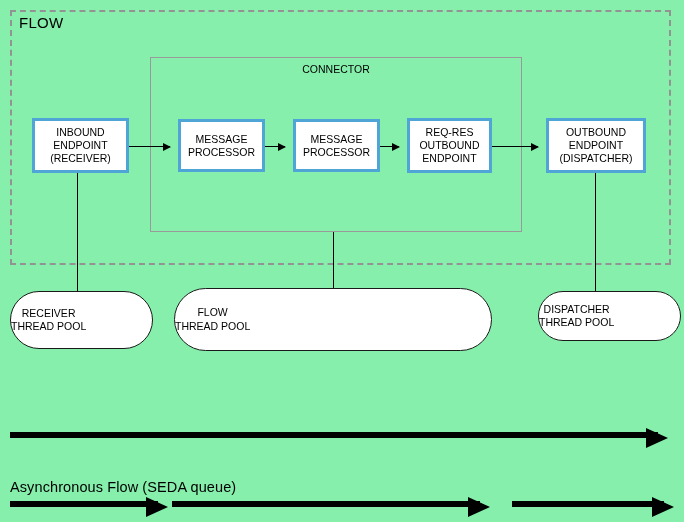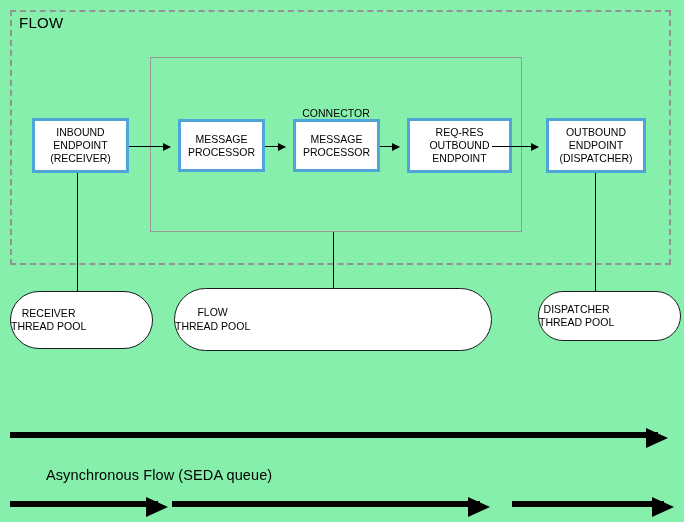"CONNECTOR" .connector-title { margin-top: 44px -> none }
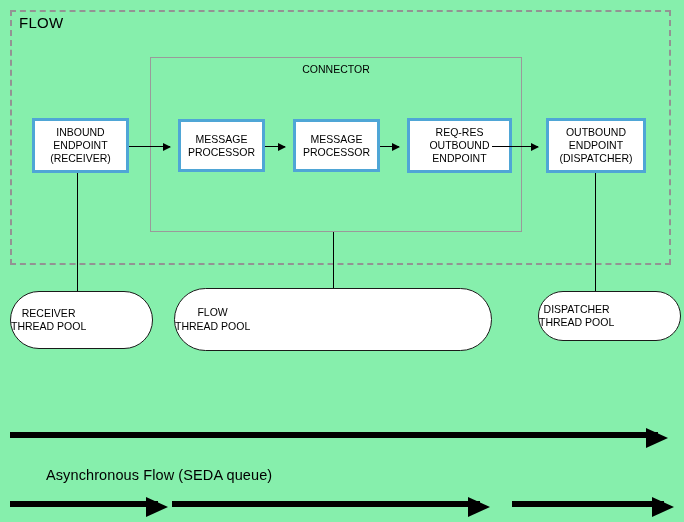"REQ-RES" #node-reqres { width: 105px -> 85px }
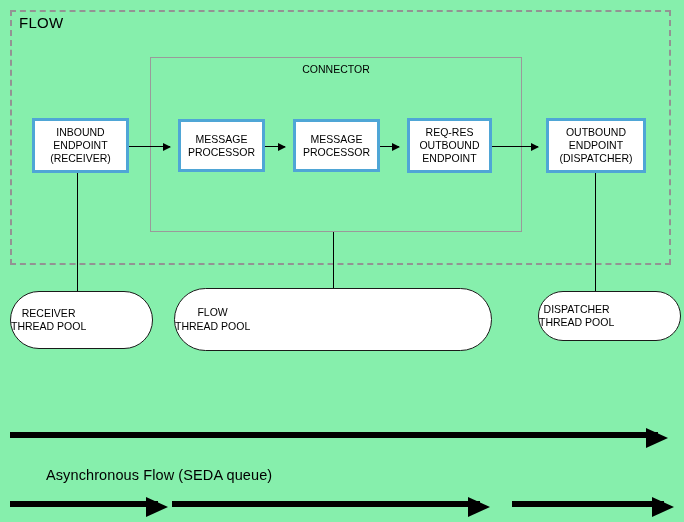"Asynchronous Flow (SEDA queue)" #legend-async-label { margin-left: 36px -> none; top: 467px -> 479px }
